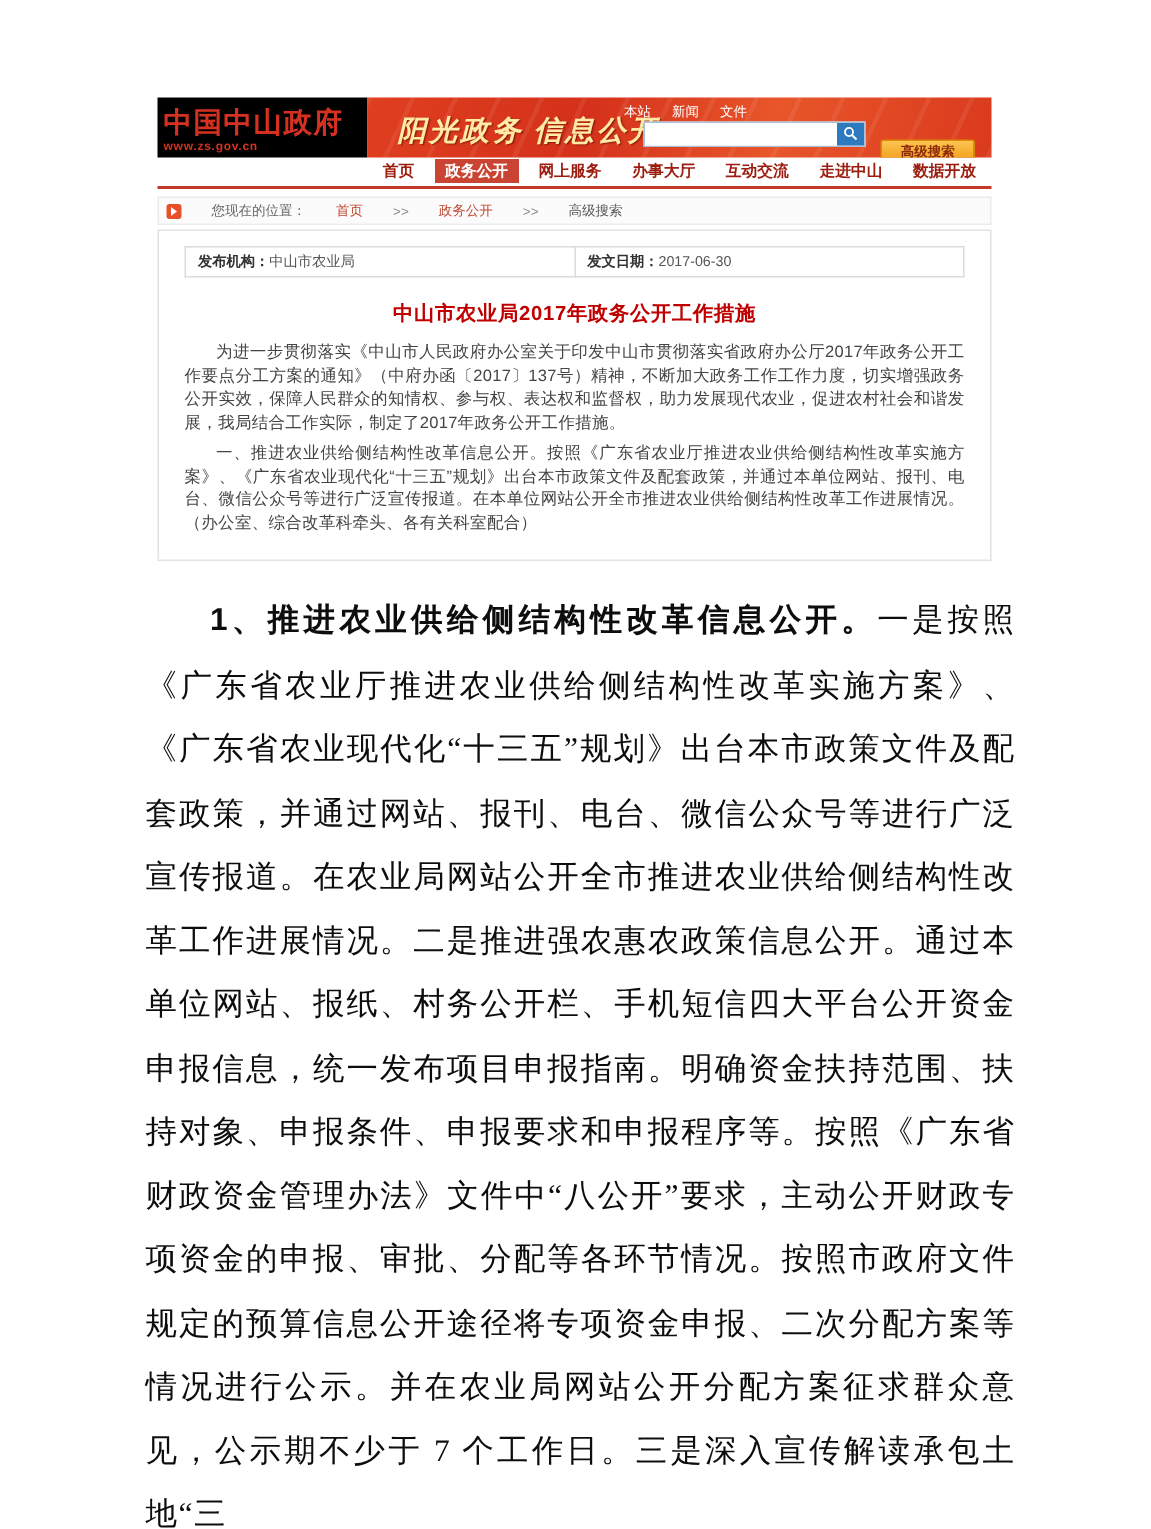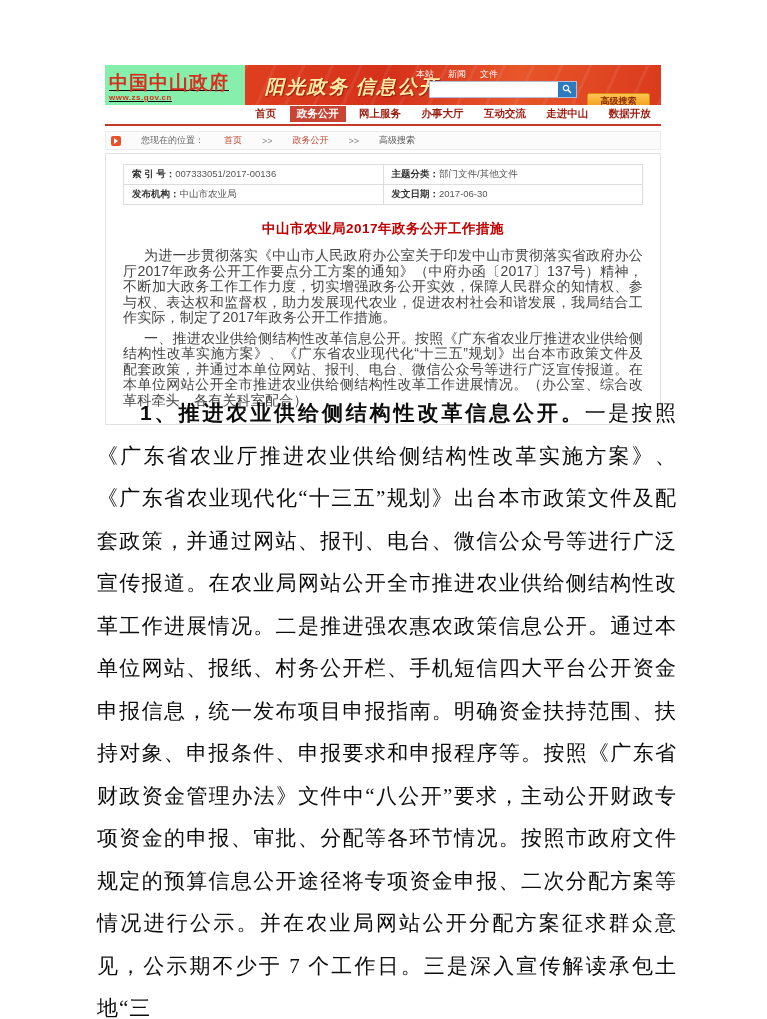"中国中山政府" .logo { background: #86efac -> #000000; text-decoration: underline -> none }
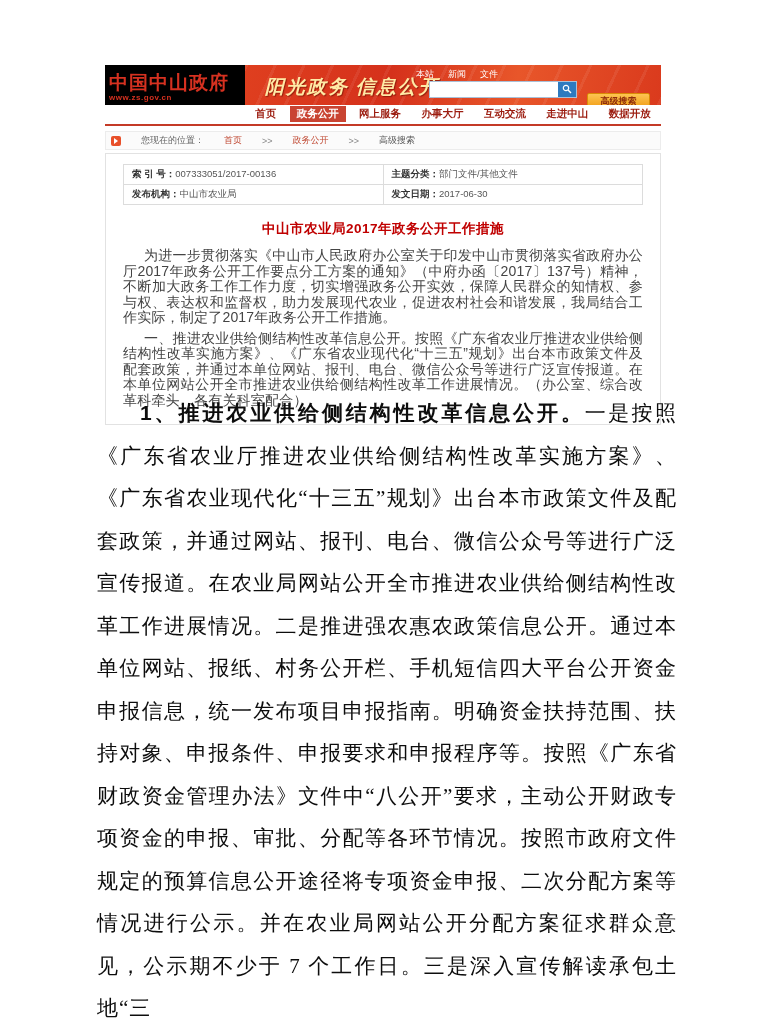"索 引 号：007333051/2017-00136" tr { html: <tr> <td> <span>索 引 号：</span><span>007333051/2017-00136</span> </td> <td> <span>主题分类：</span><span>部门文件/其他文件</span> </td> </tr> -> none }
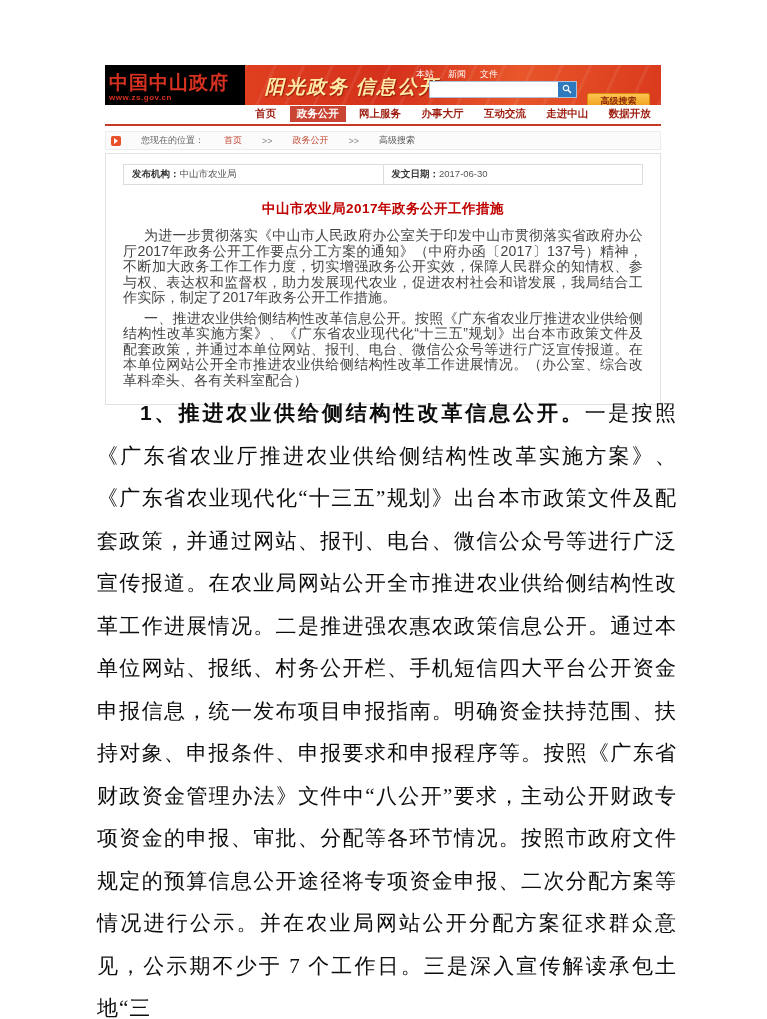"为进一步贯彻落实《中山市人民政府办公室关于印发中山市贯彻落实省政府办公厅2017" .art-p { font-size: 14px -> 11px }
